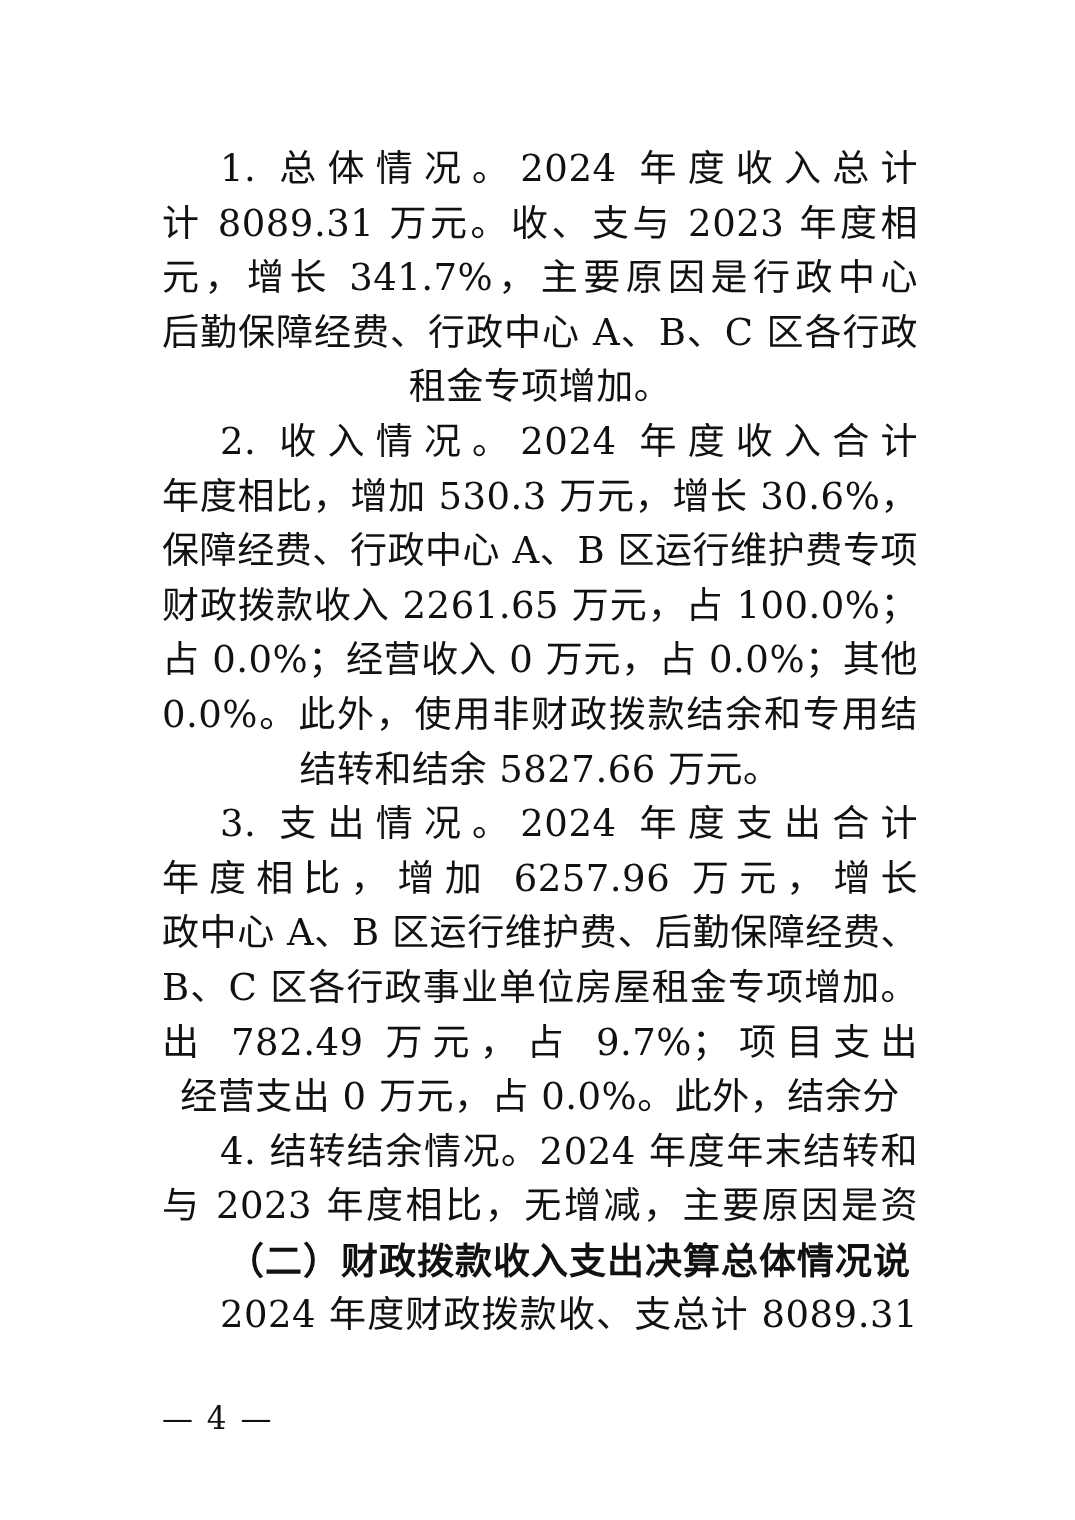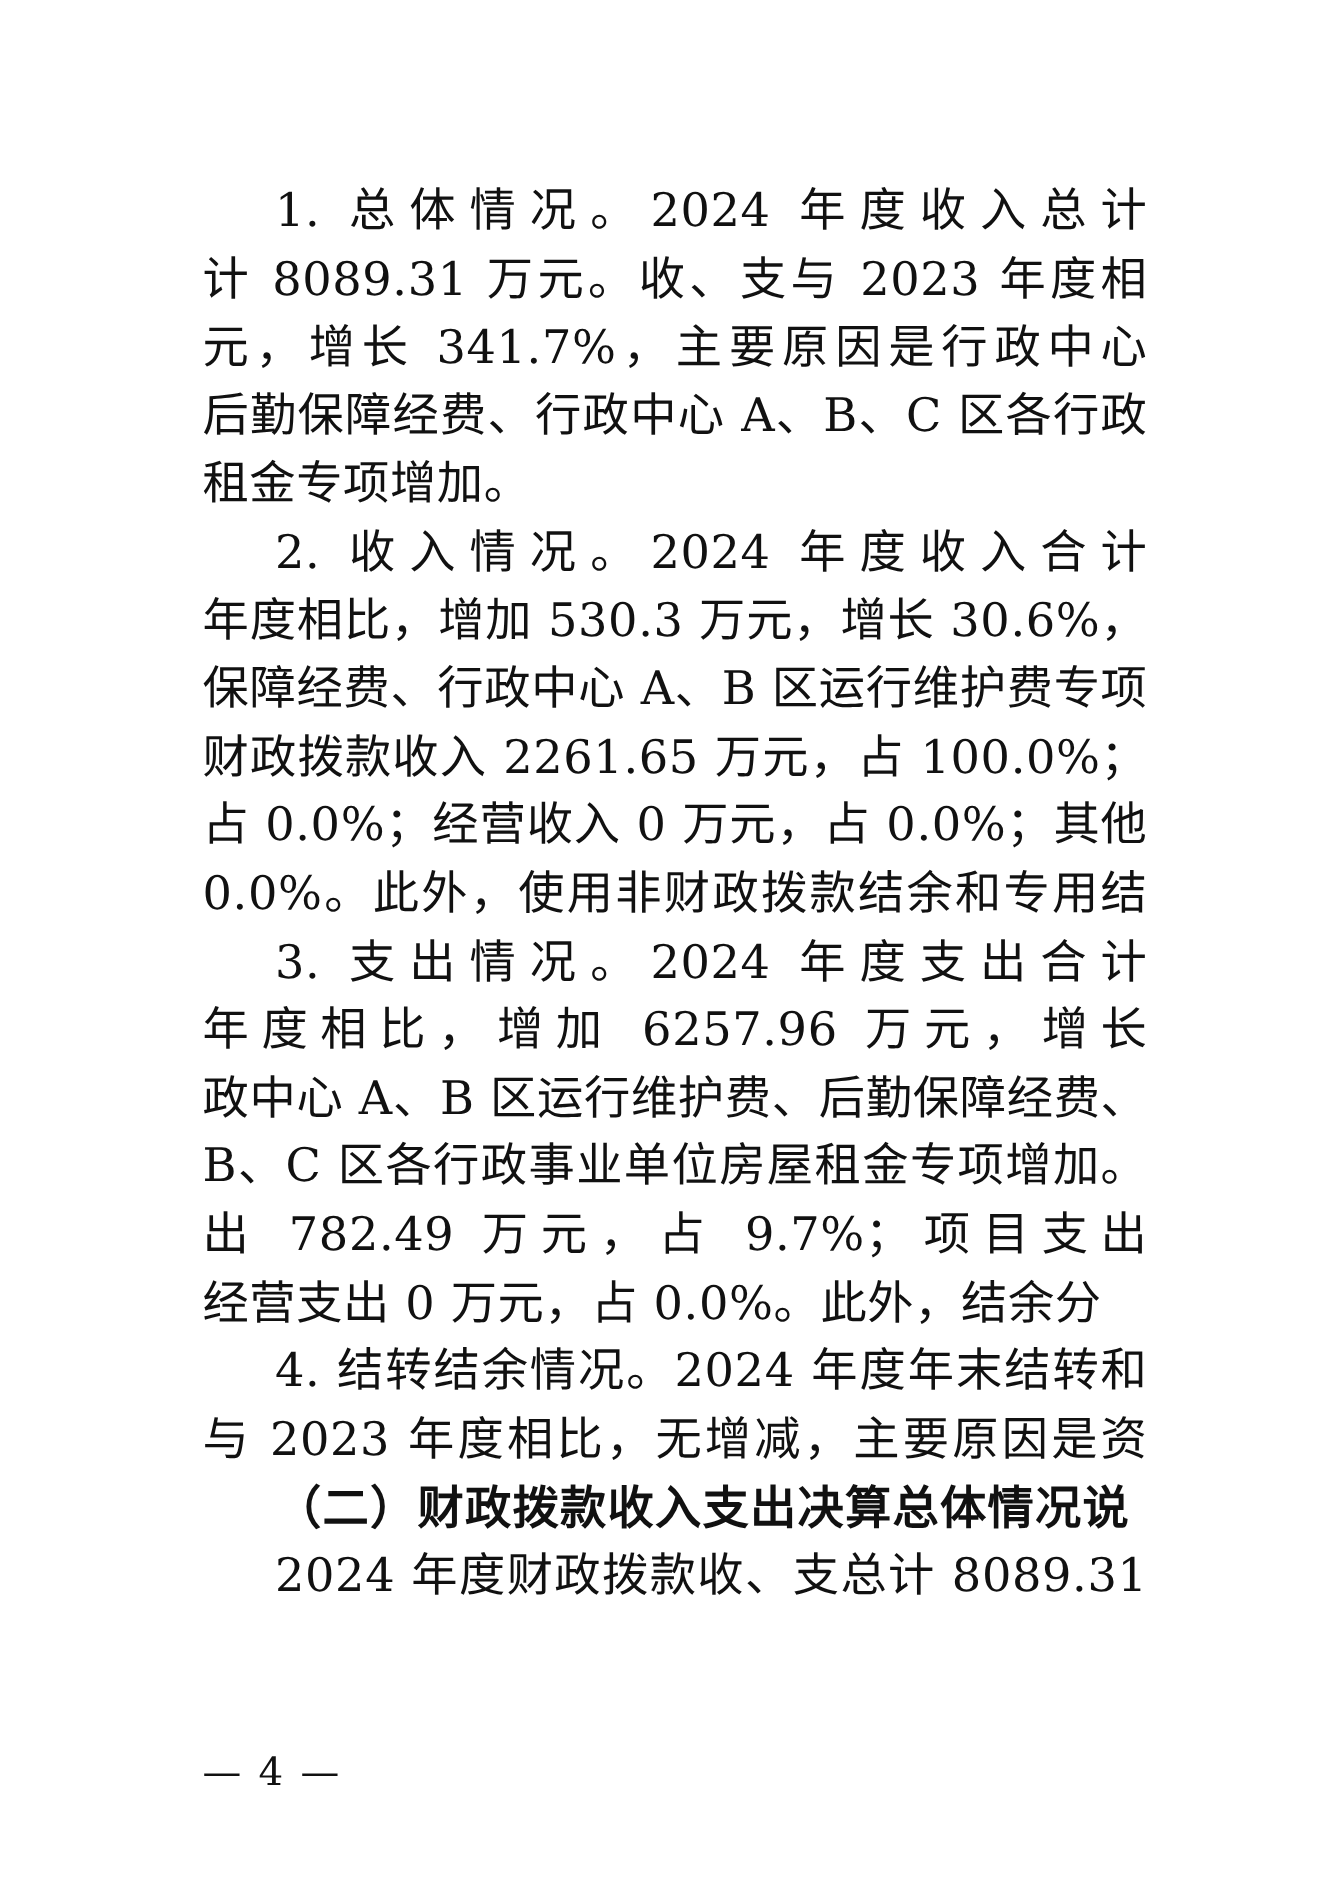"租金专项增加。" .line { text-align: left -> center }
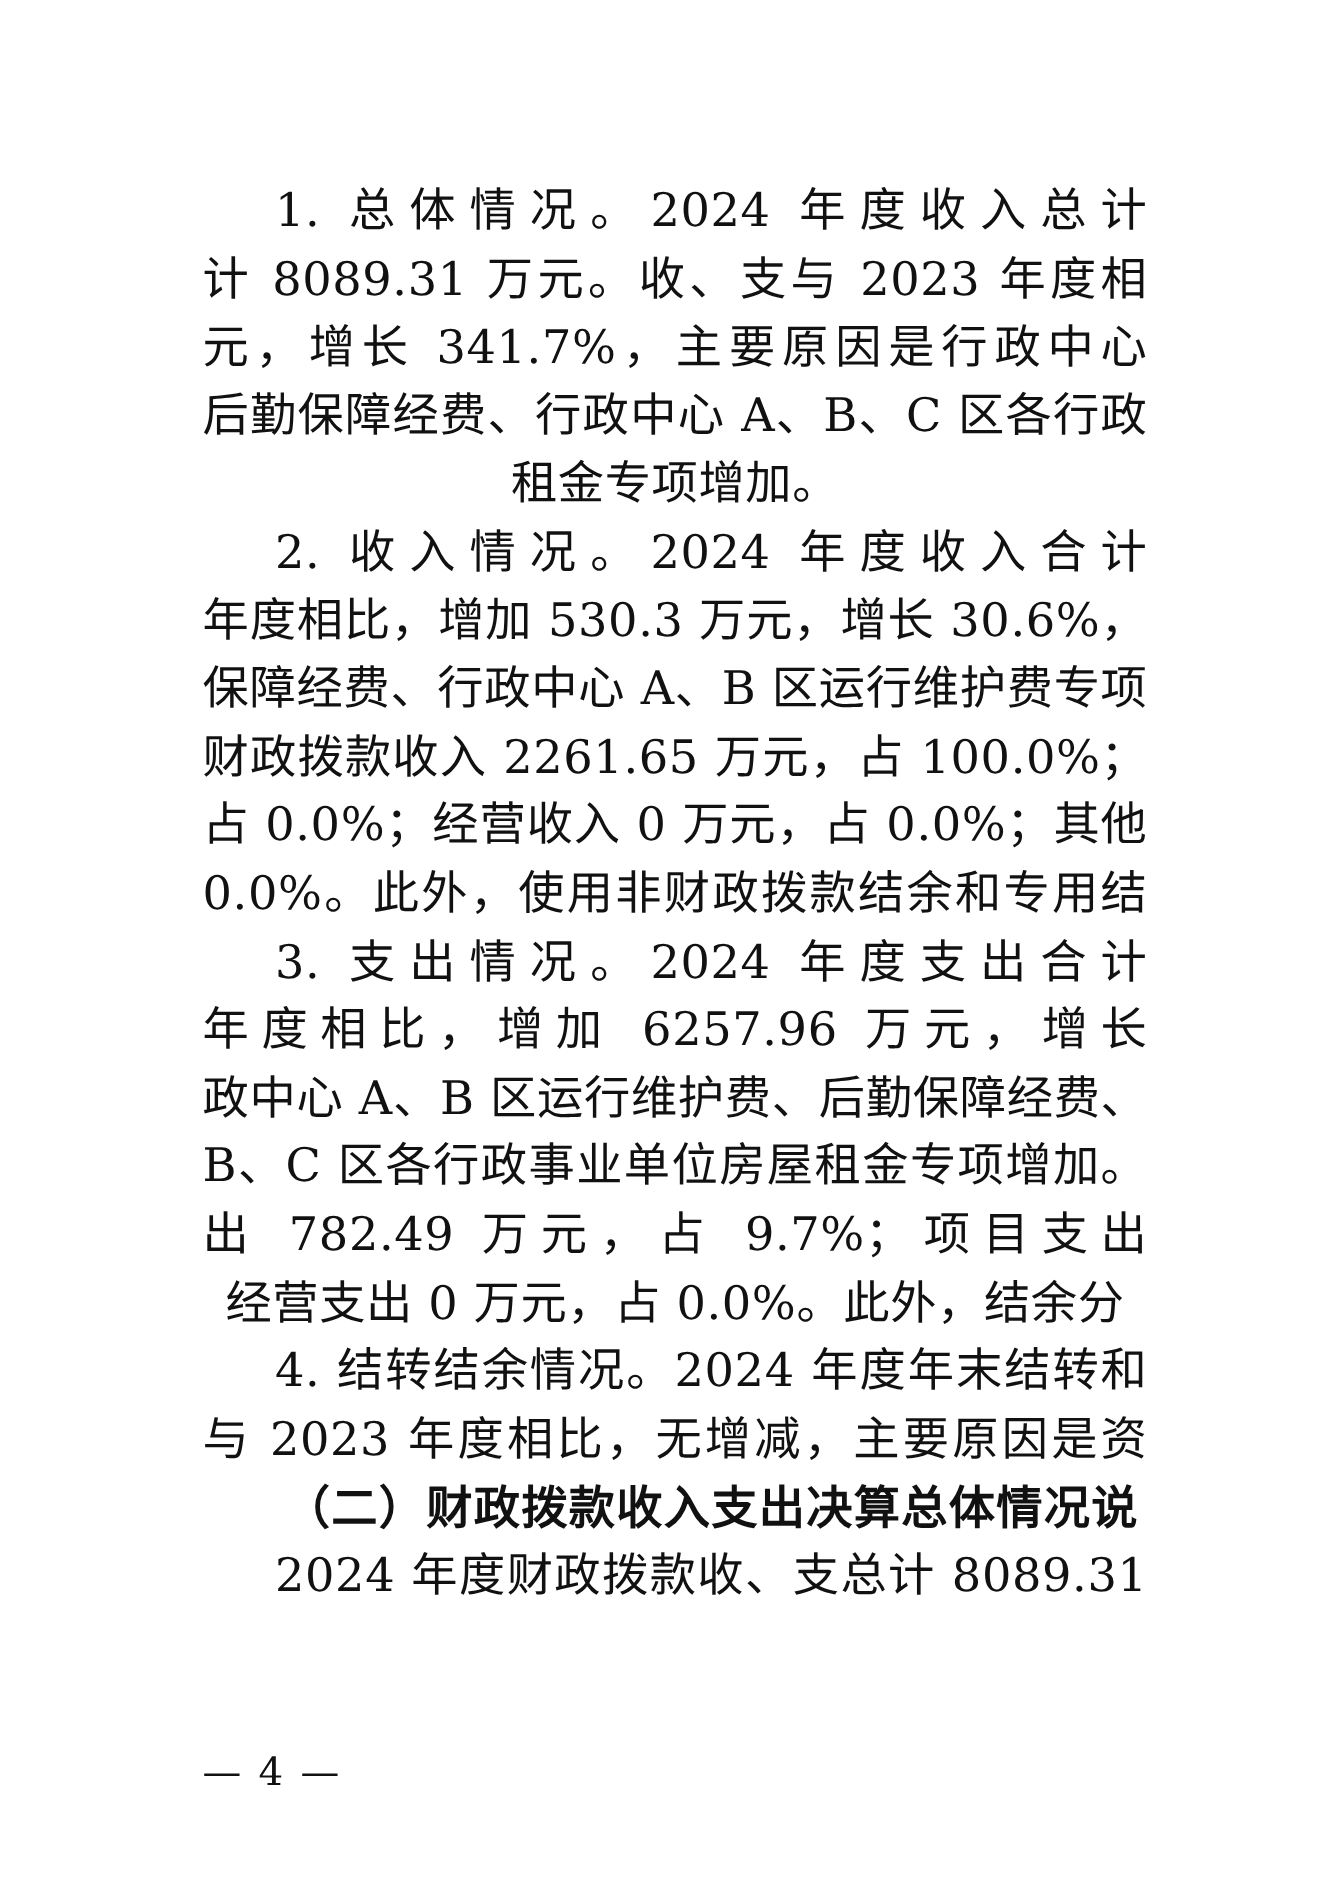"结转和结余 5827.66 万元。" div.line { html: none -> <div>结转和结余 5827.66 万元。</div> }
